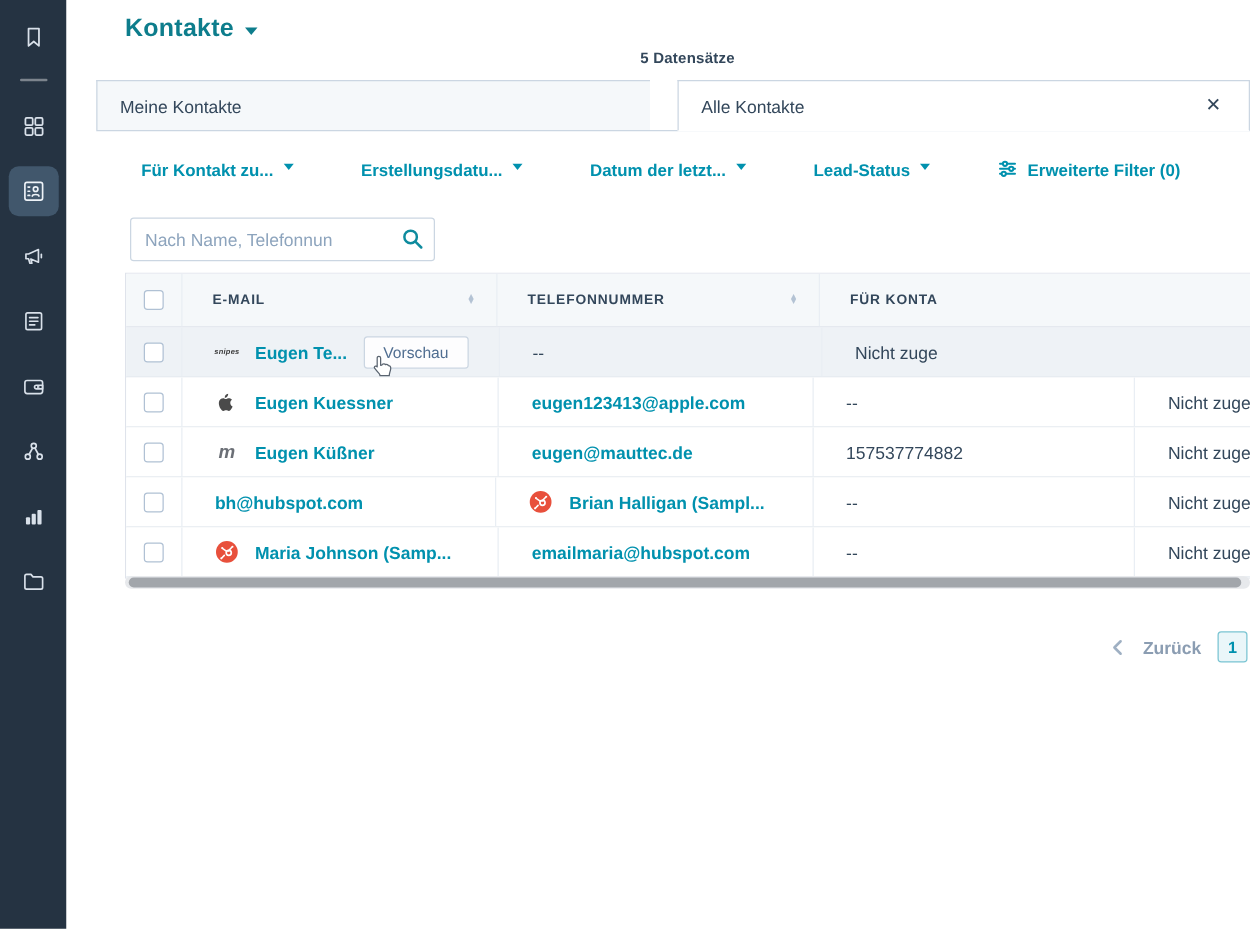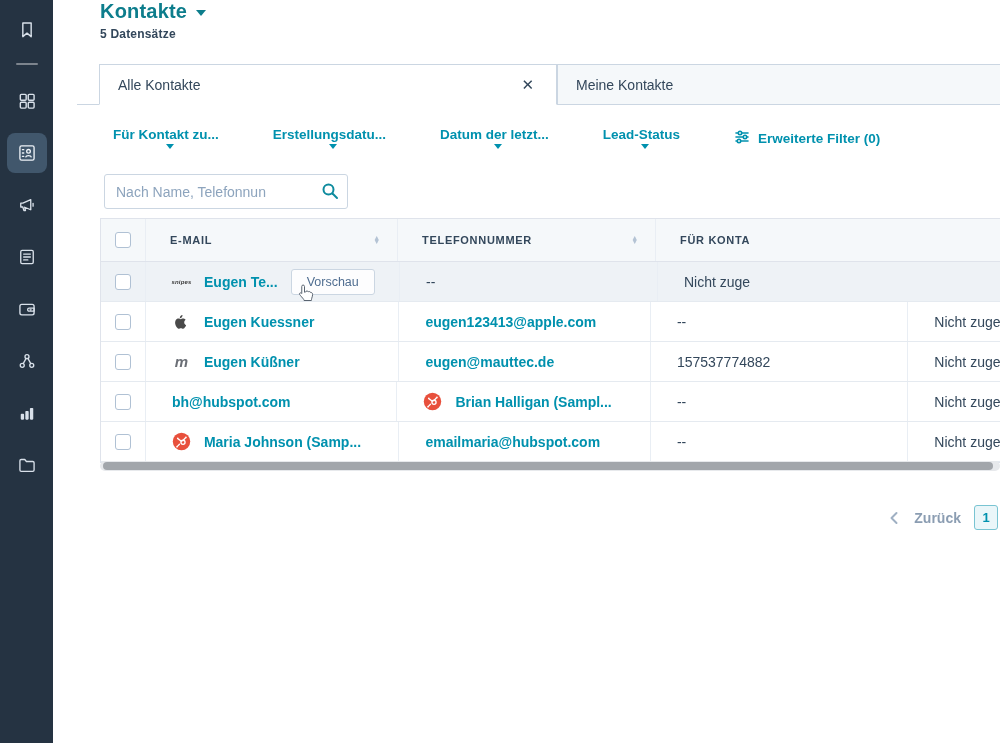"Kontakte" .page-head { padding: 0 0 0 47px -> 12px 0 0 47px; text-align: none -> center }
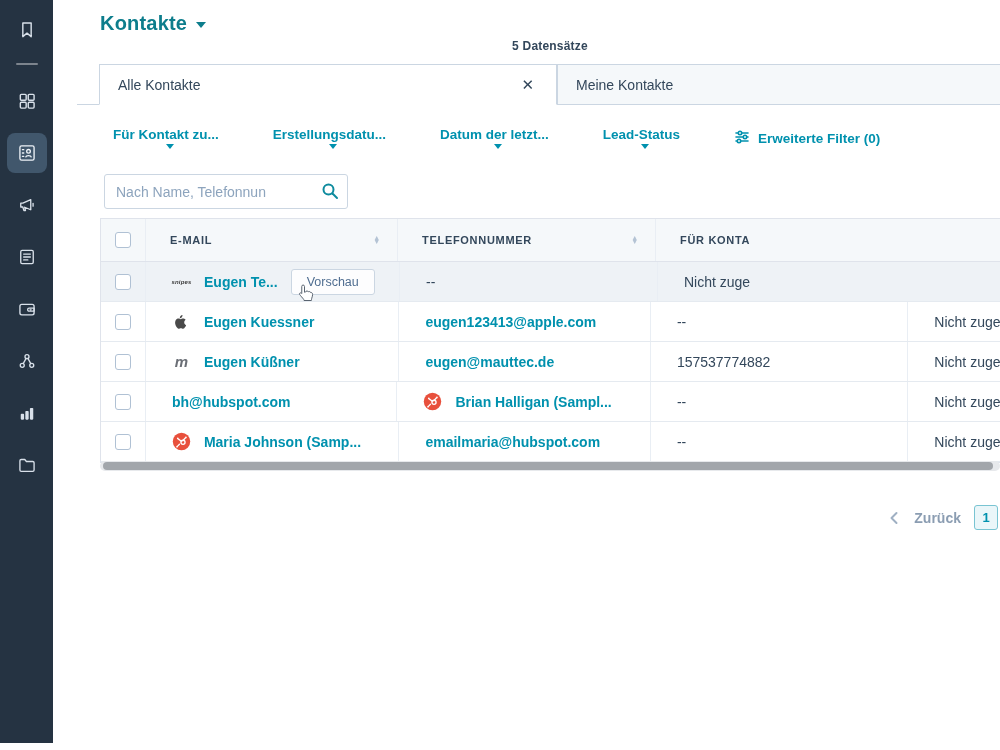"Alle Kontakte" div.tab { order: before "Meine Kontakte" -> after "Meine Kontakte" }
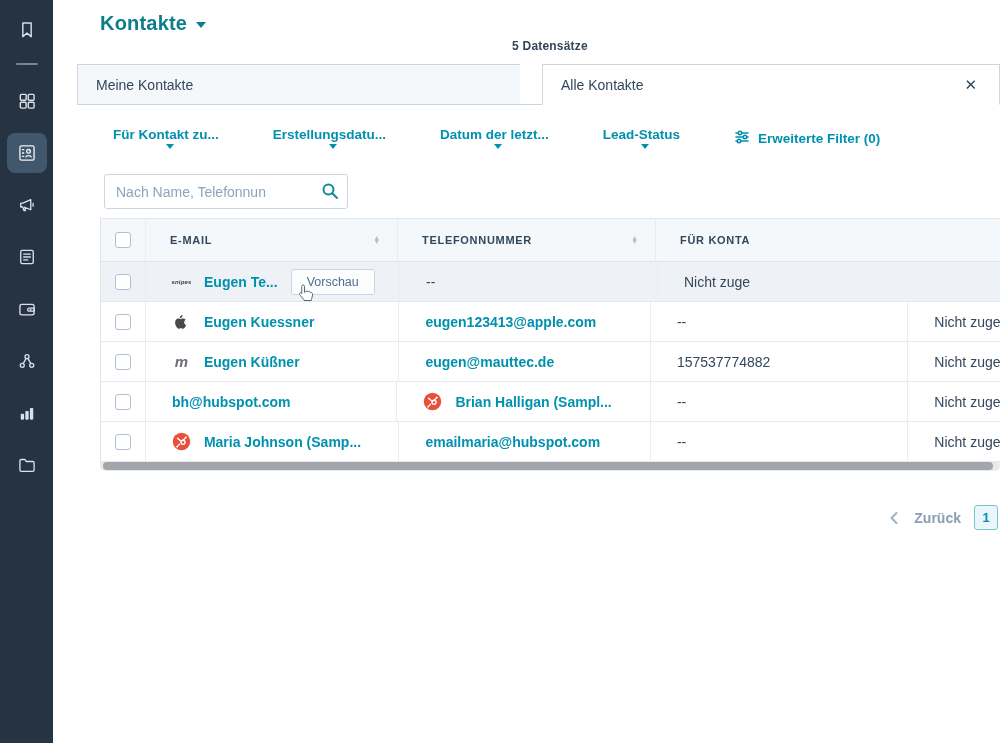"Für Kontakt zu..." .filter-item { align-items: center -> flex-start; flex-direction: column -> none }
